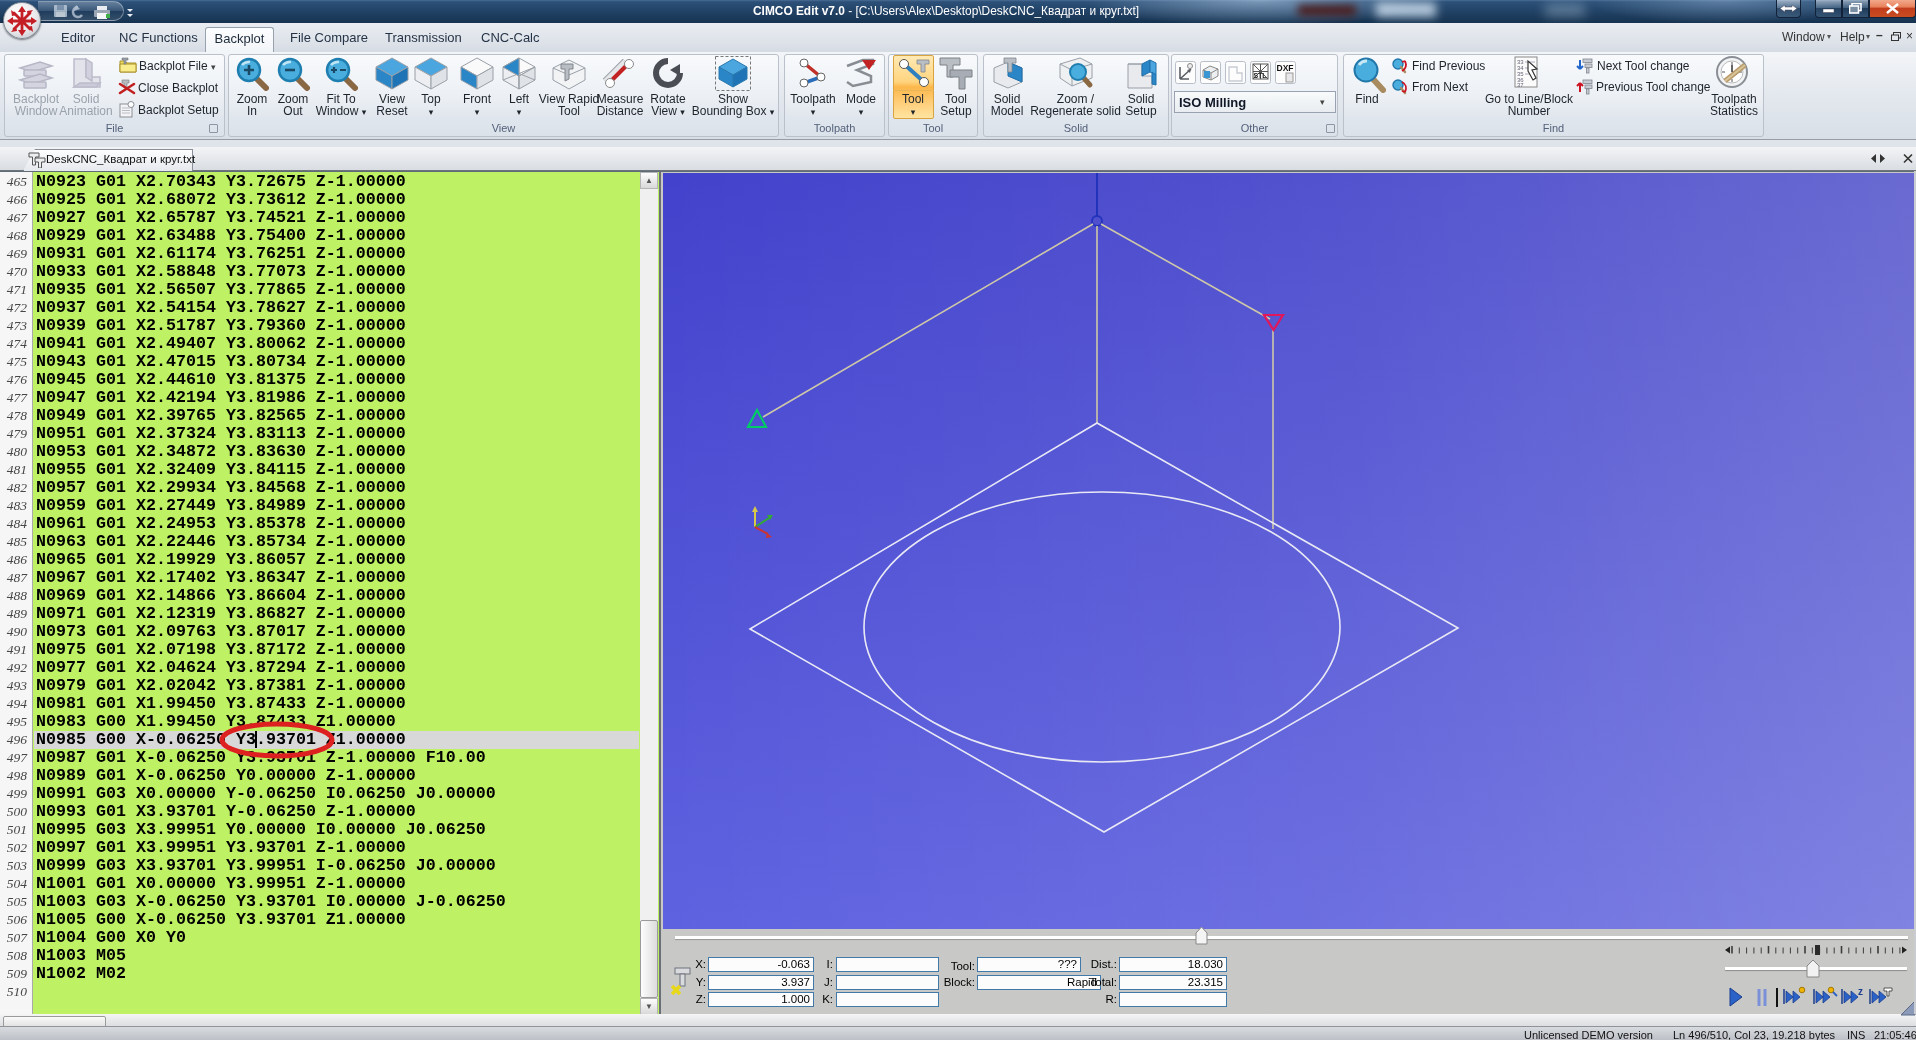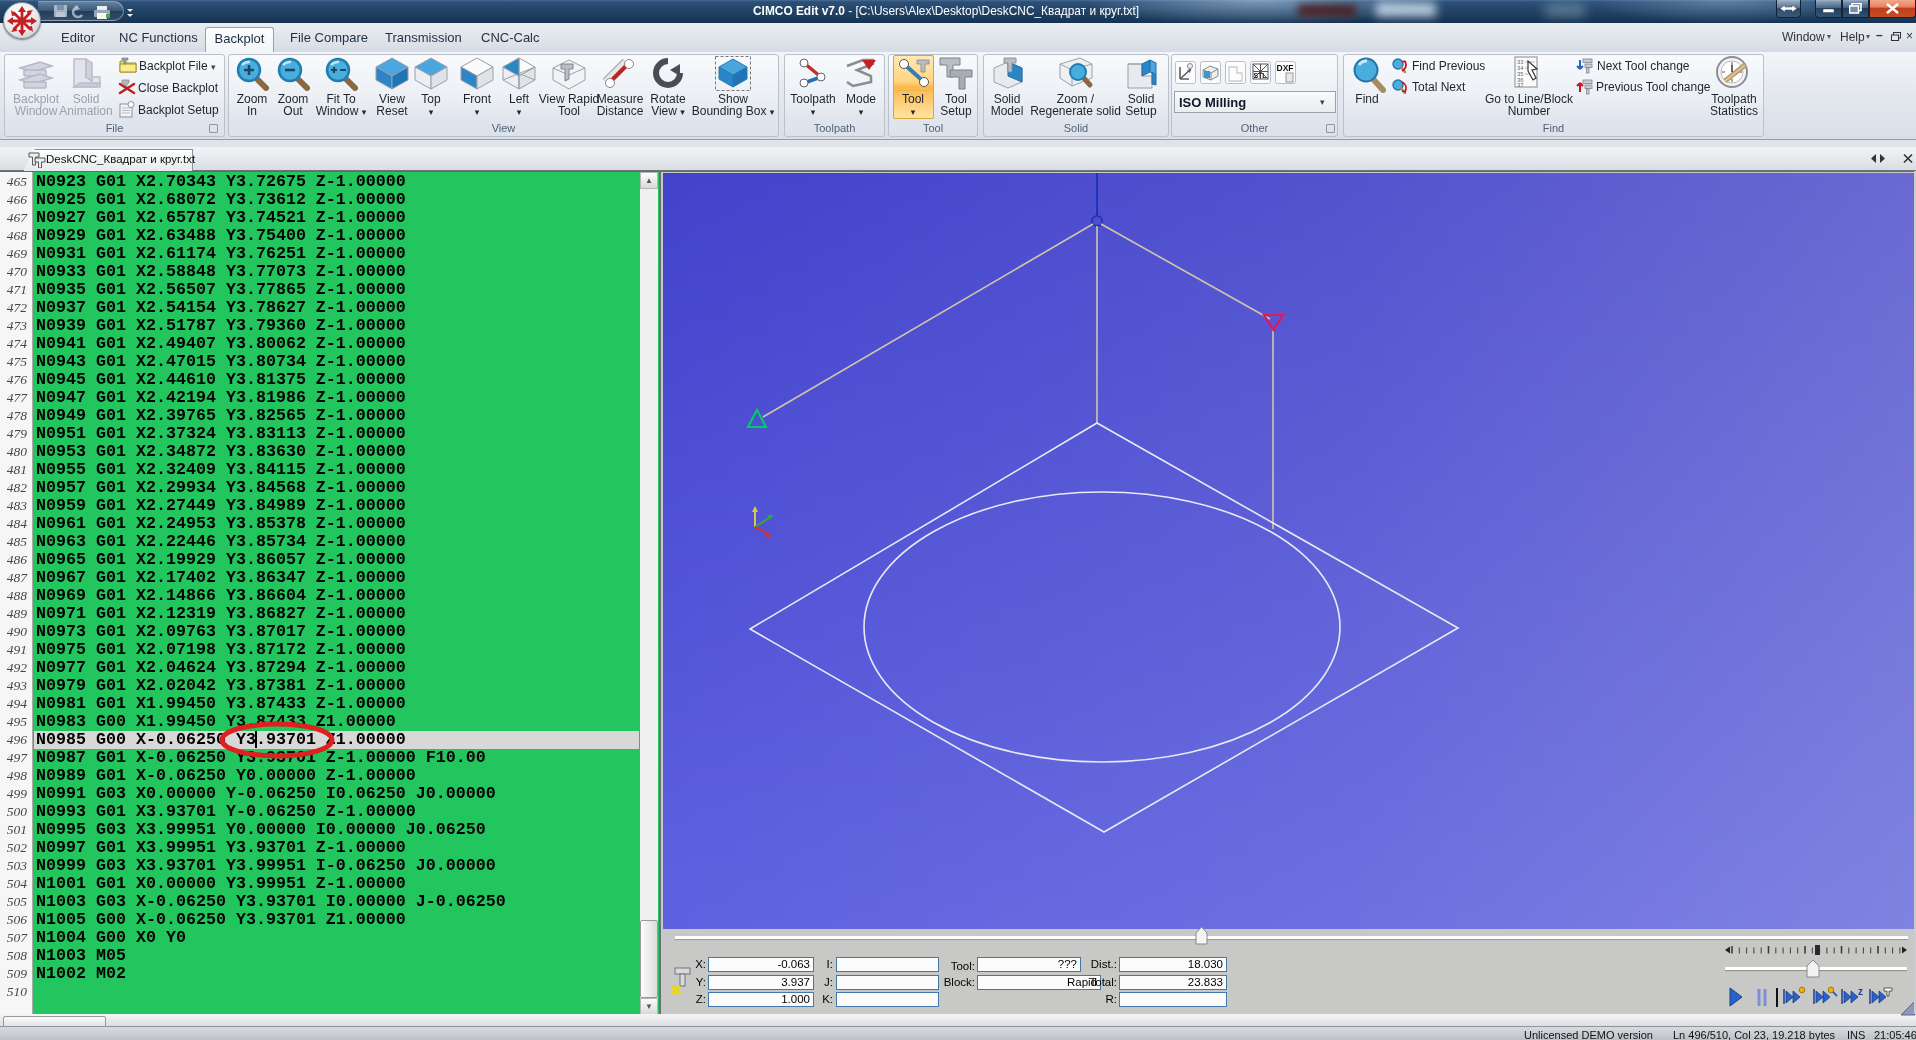"Total Next" div.slab { text: Total -> From }
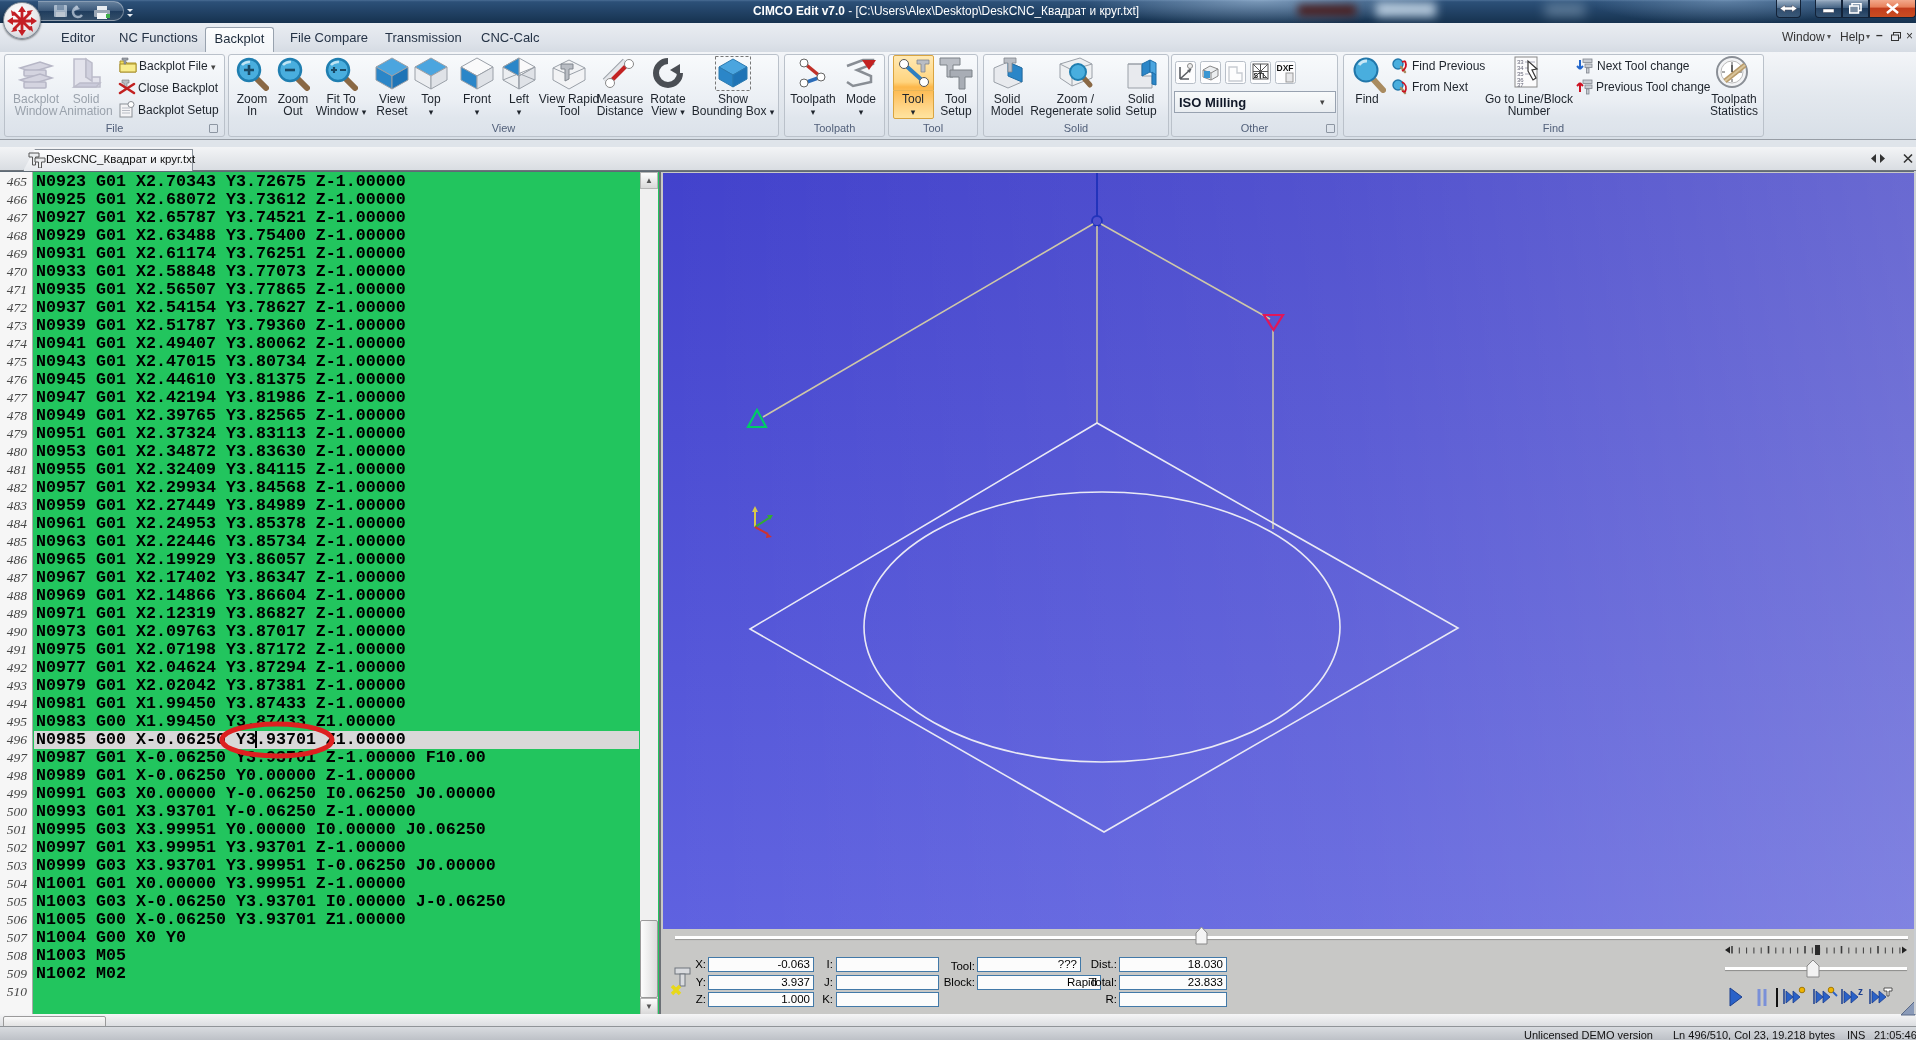"465" #editor { background: #22c55e -> #bef264 }
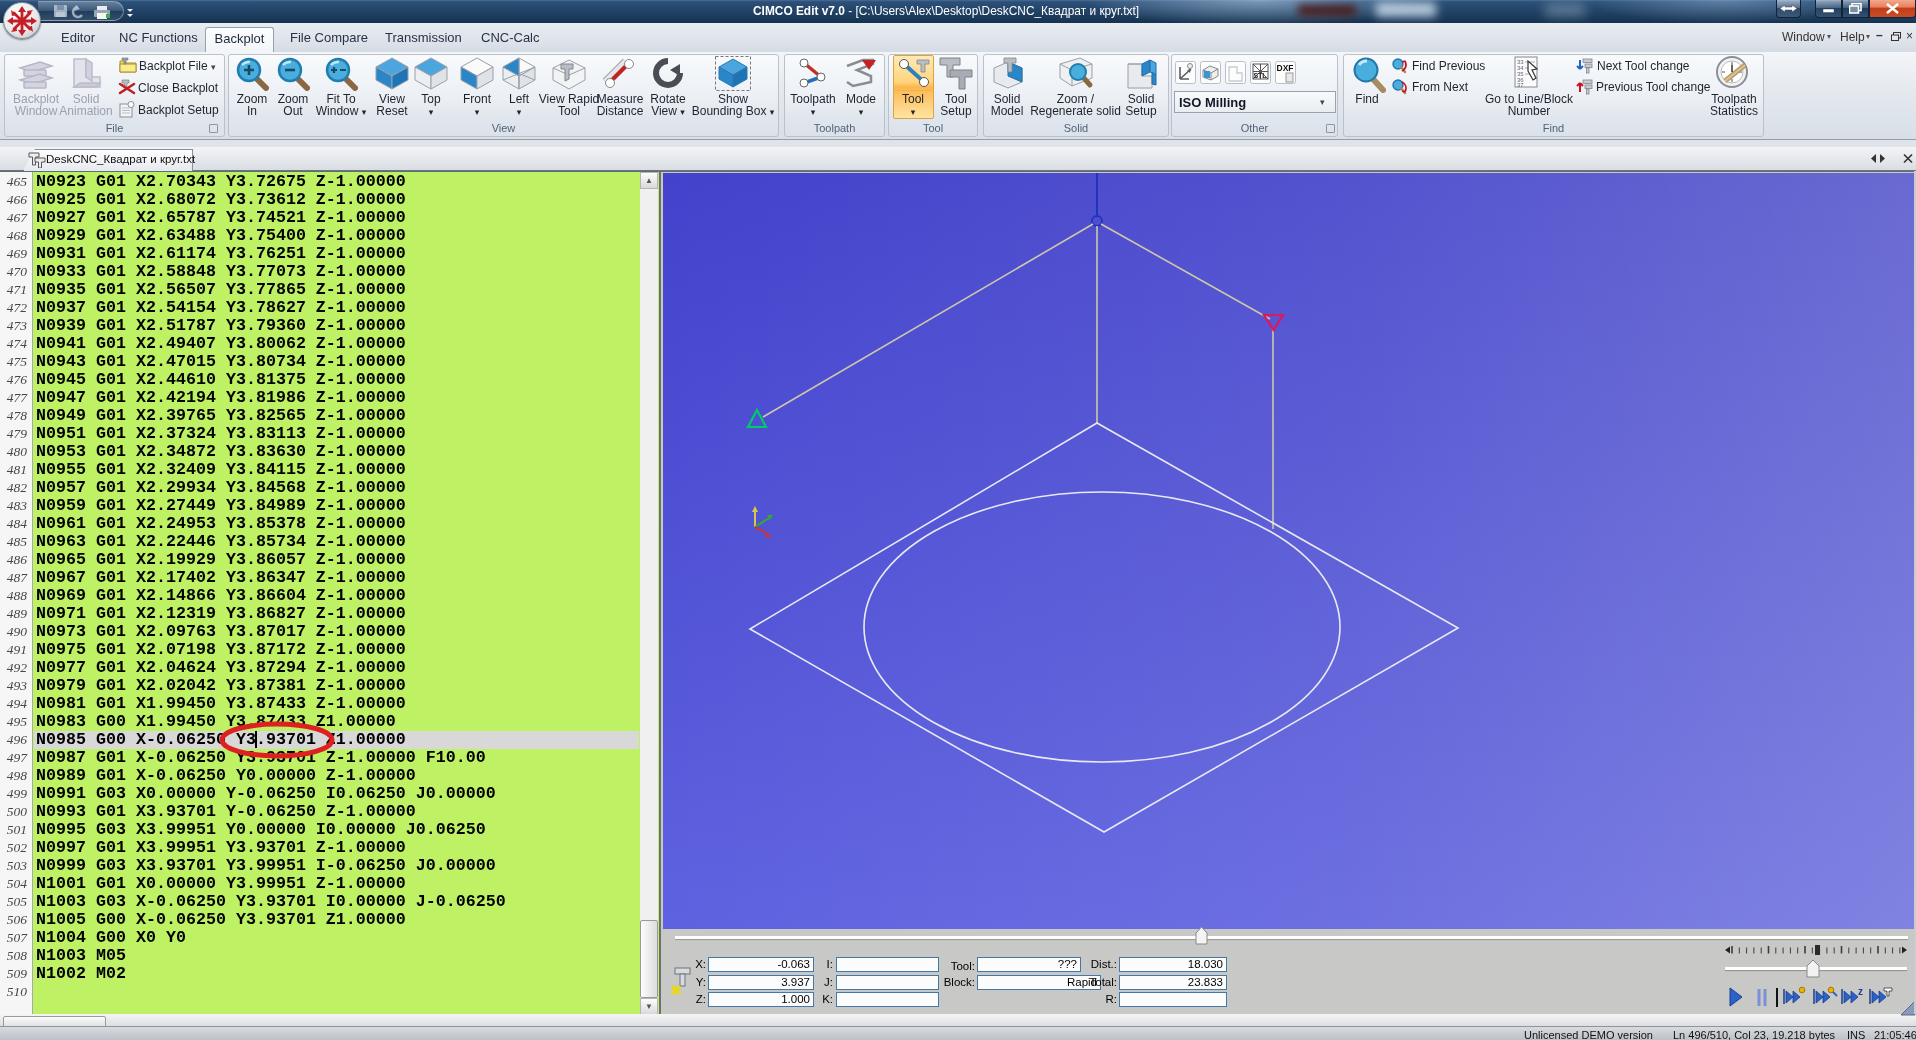"23.833" div.fbox { text: 23.833 -> 23.315 }
